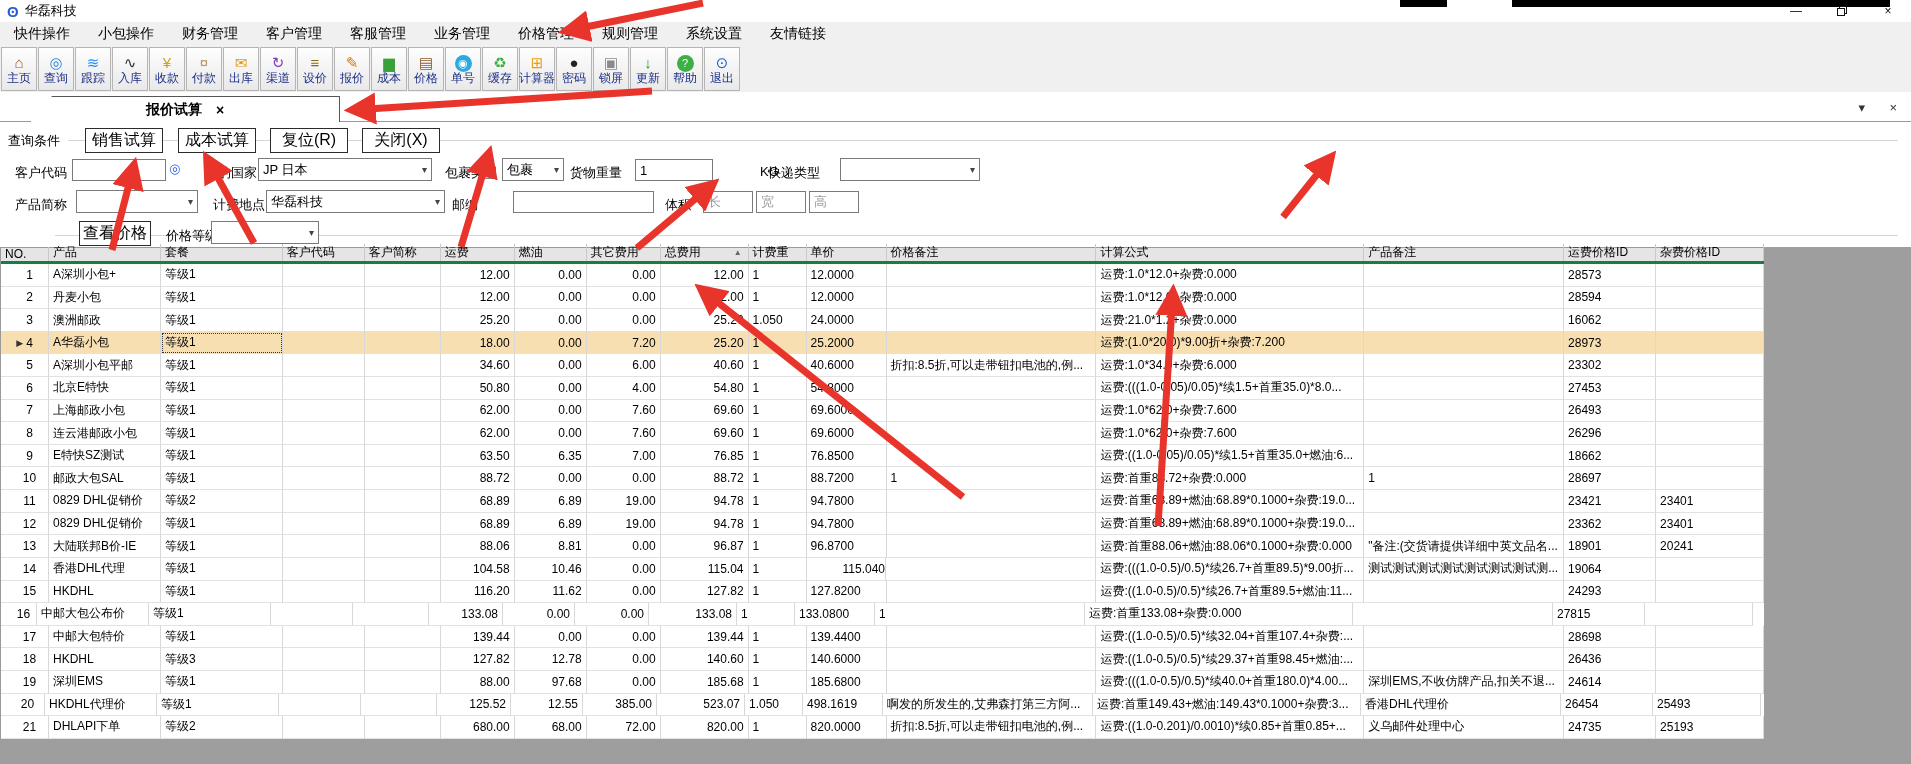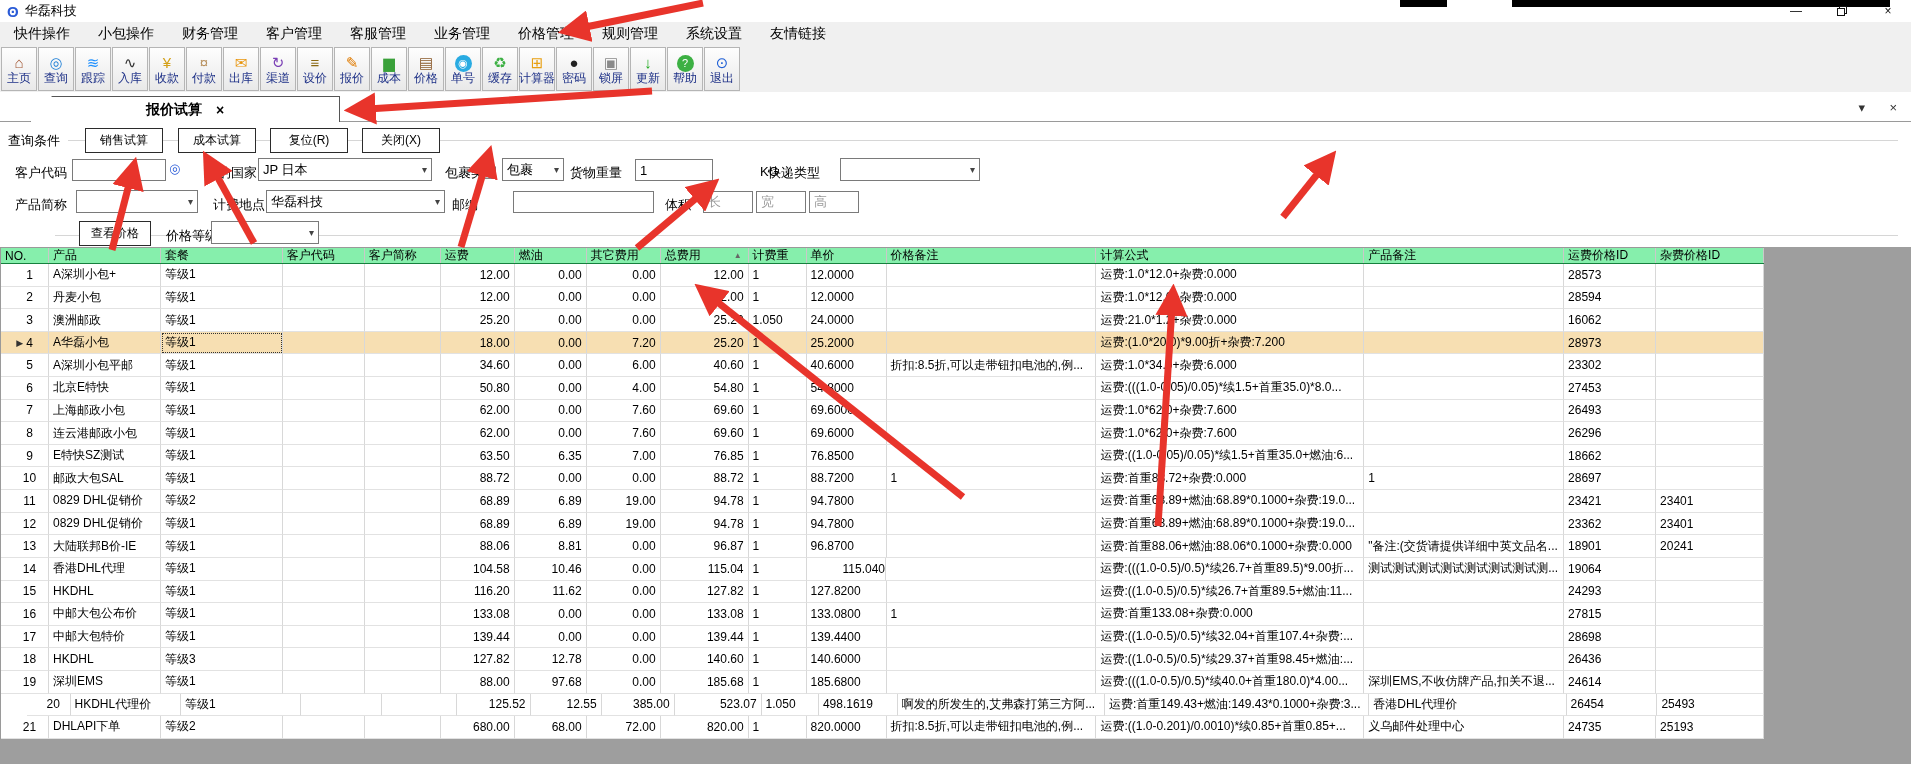"销售试算" .q-btn { font-size: 12px -> 16px }
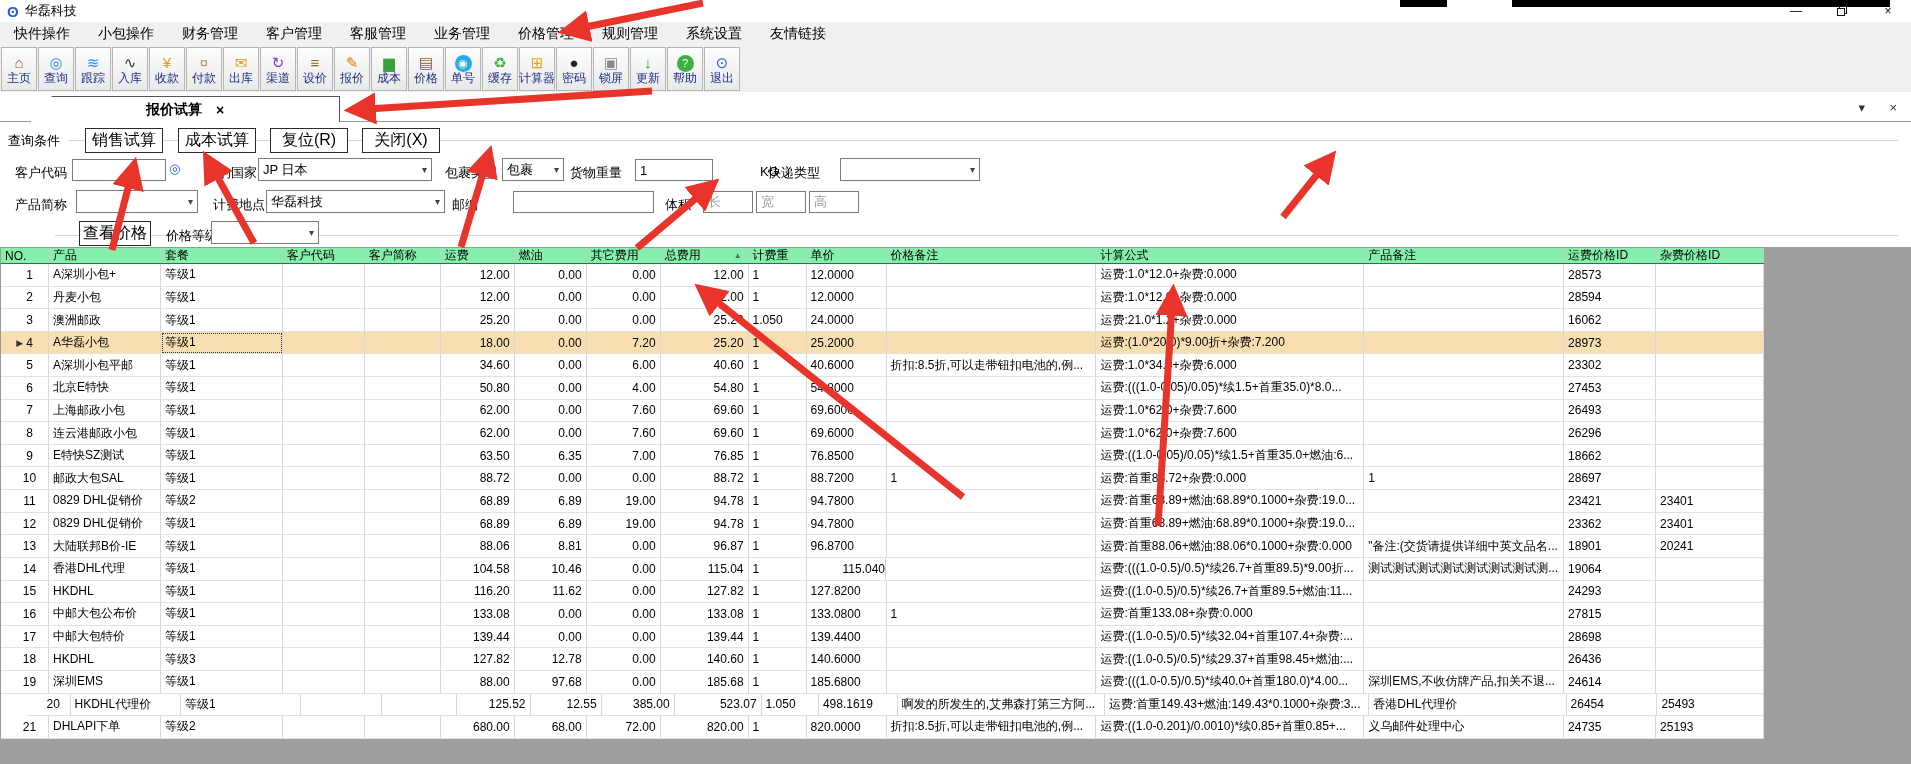"NO." .g-head { align-items: none -> flex-end; background: #86efac -> #e5e5e5; border-bottom: 1px solid #15803d -> 3px solid #15803d }
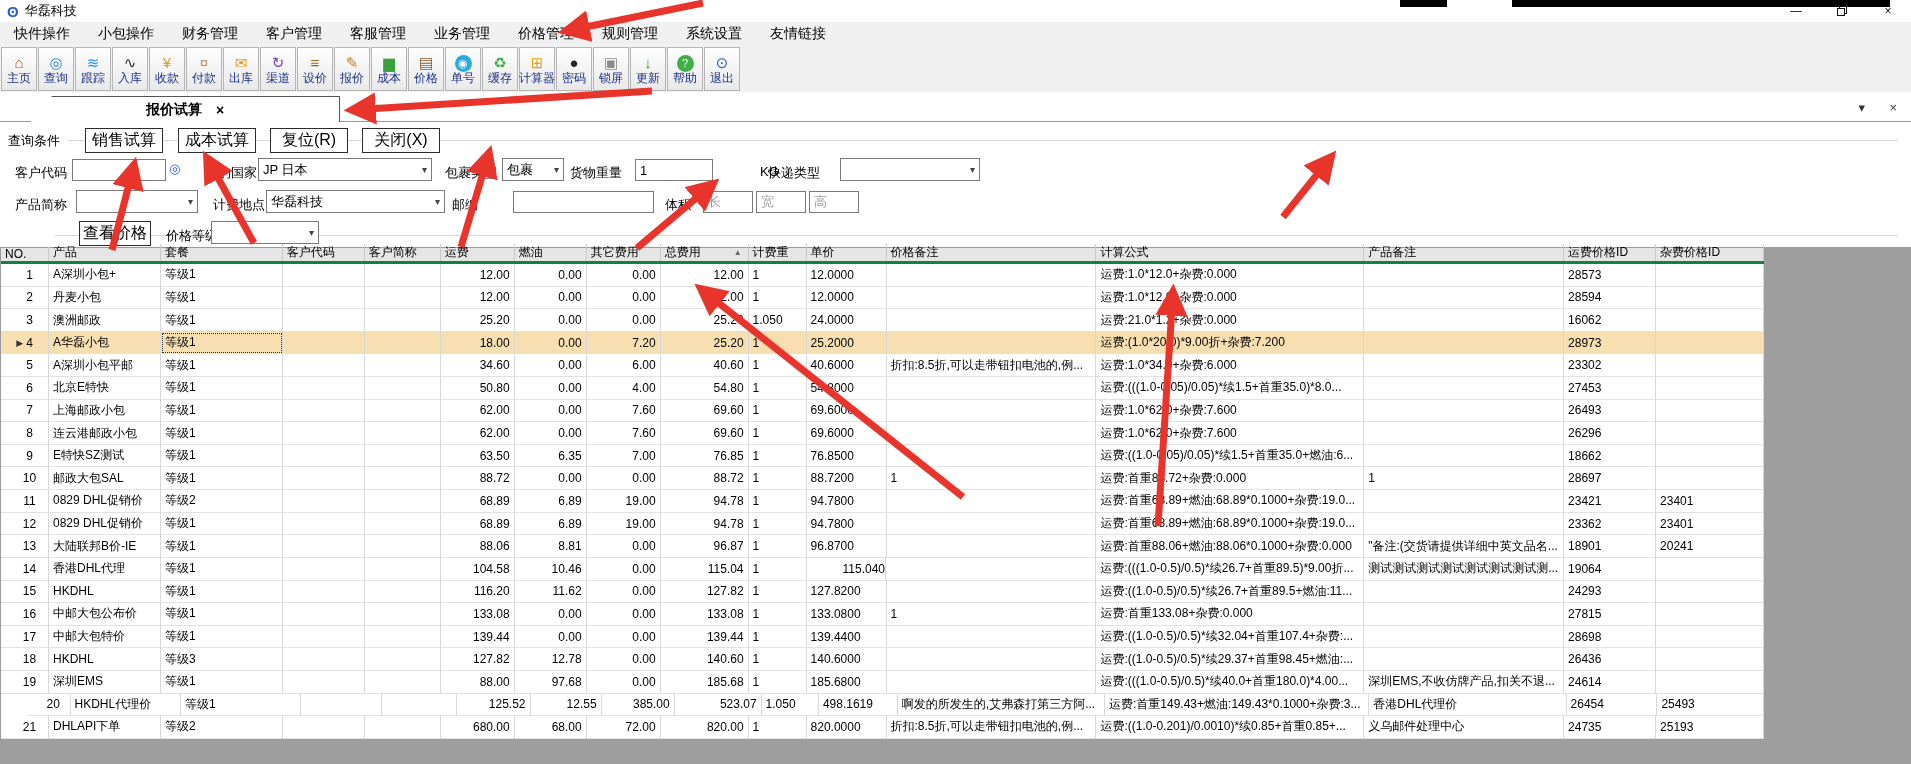"16" div.cell { width: 48px -> 36px }
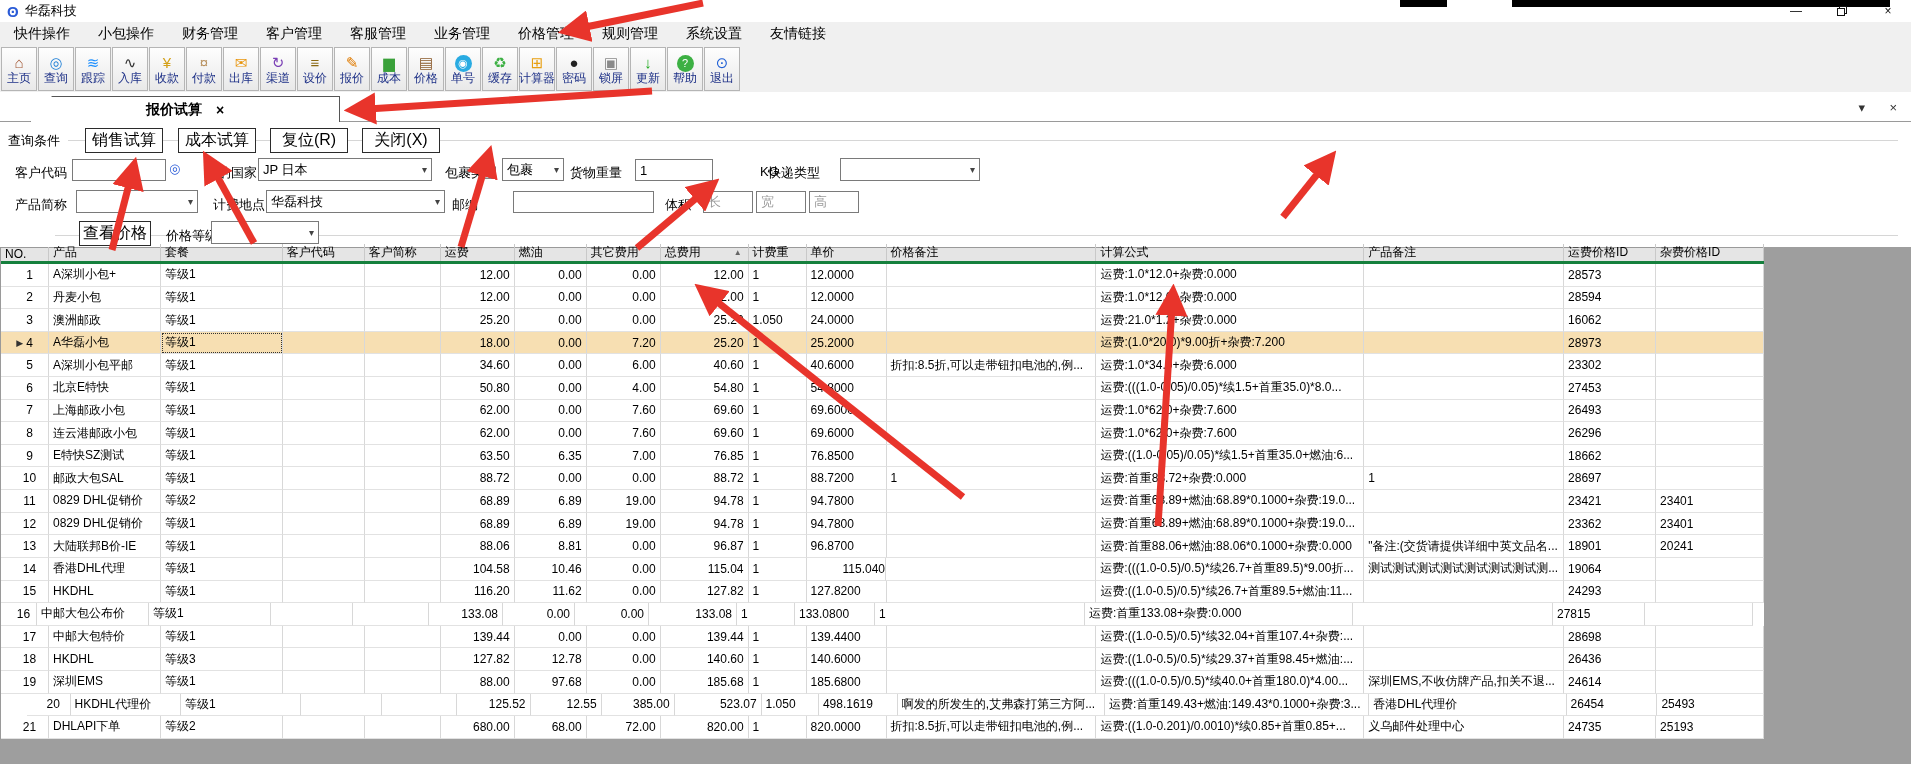"20" div.cell { margin-left: 26px -> none }
